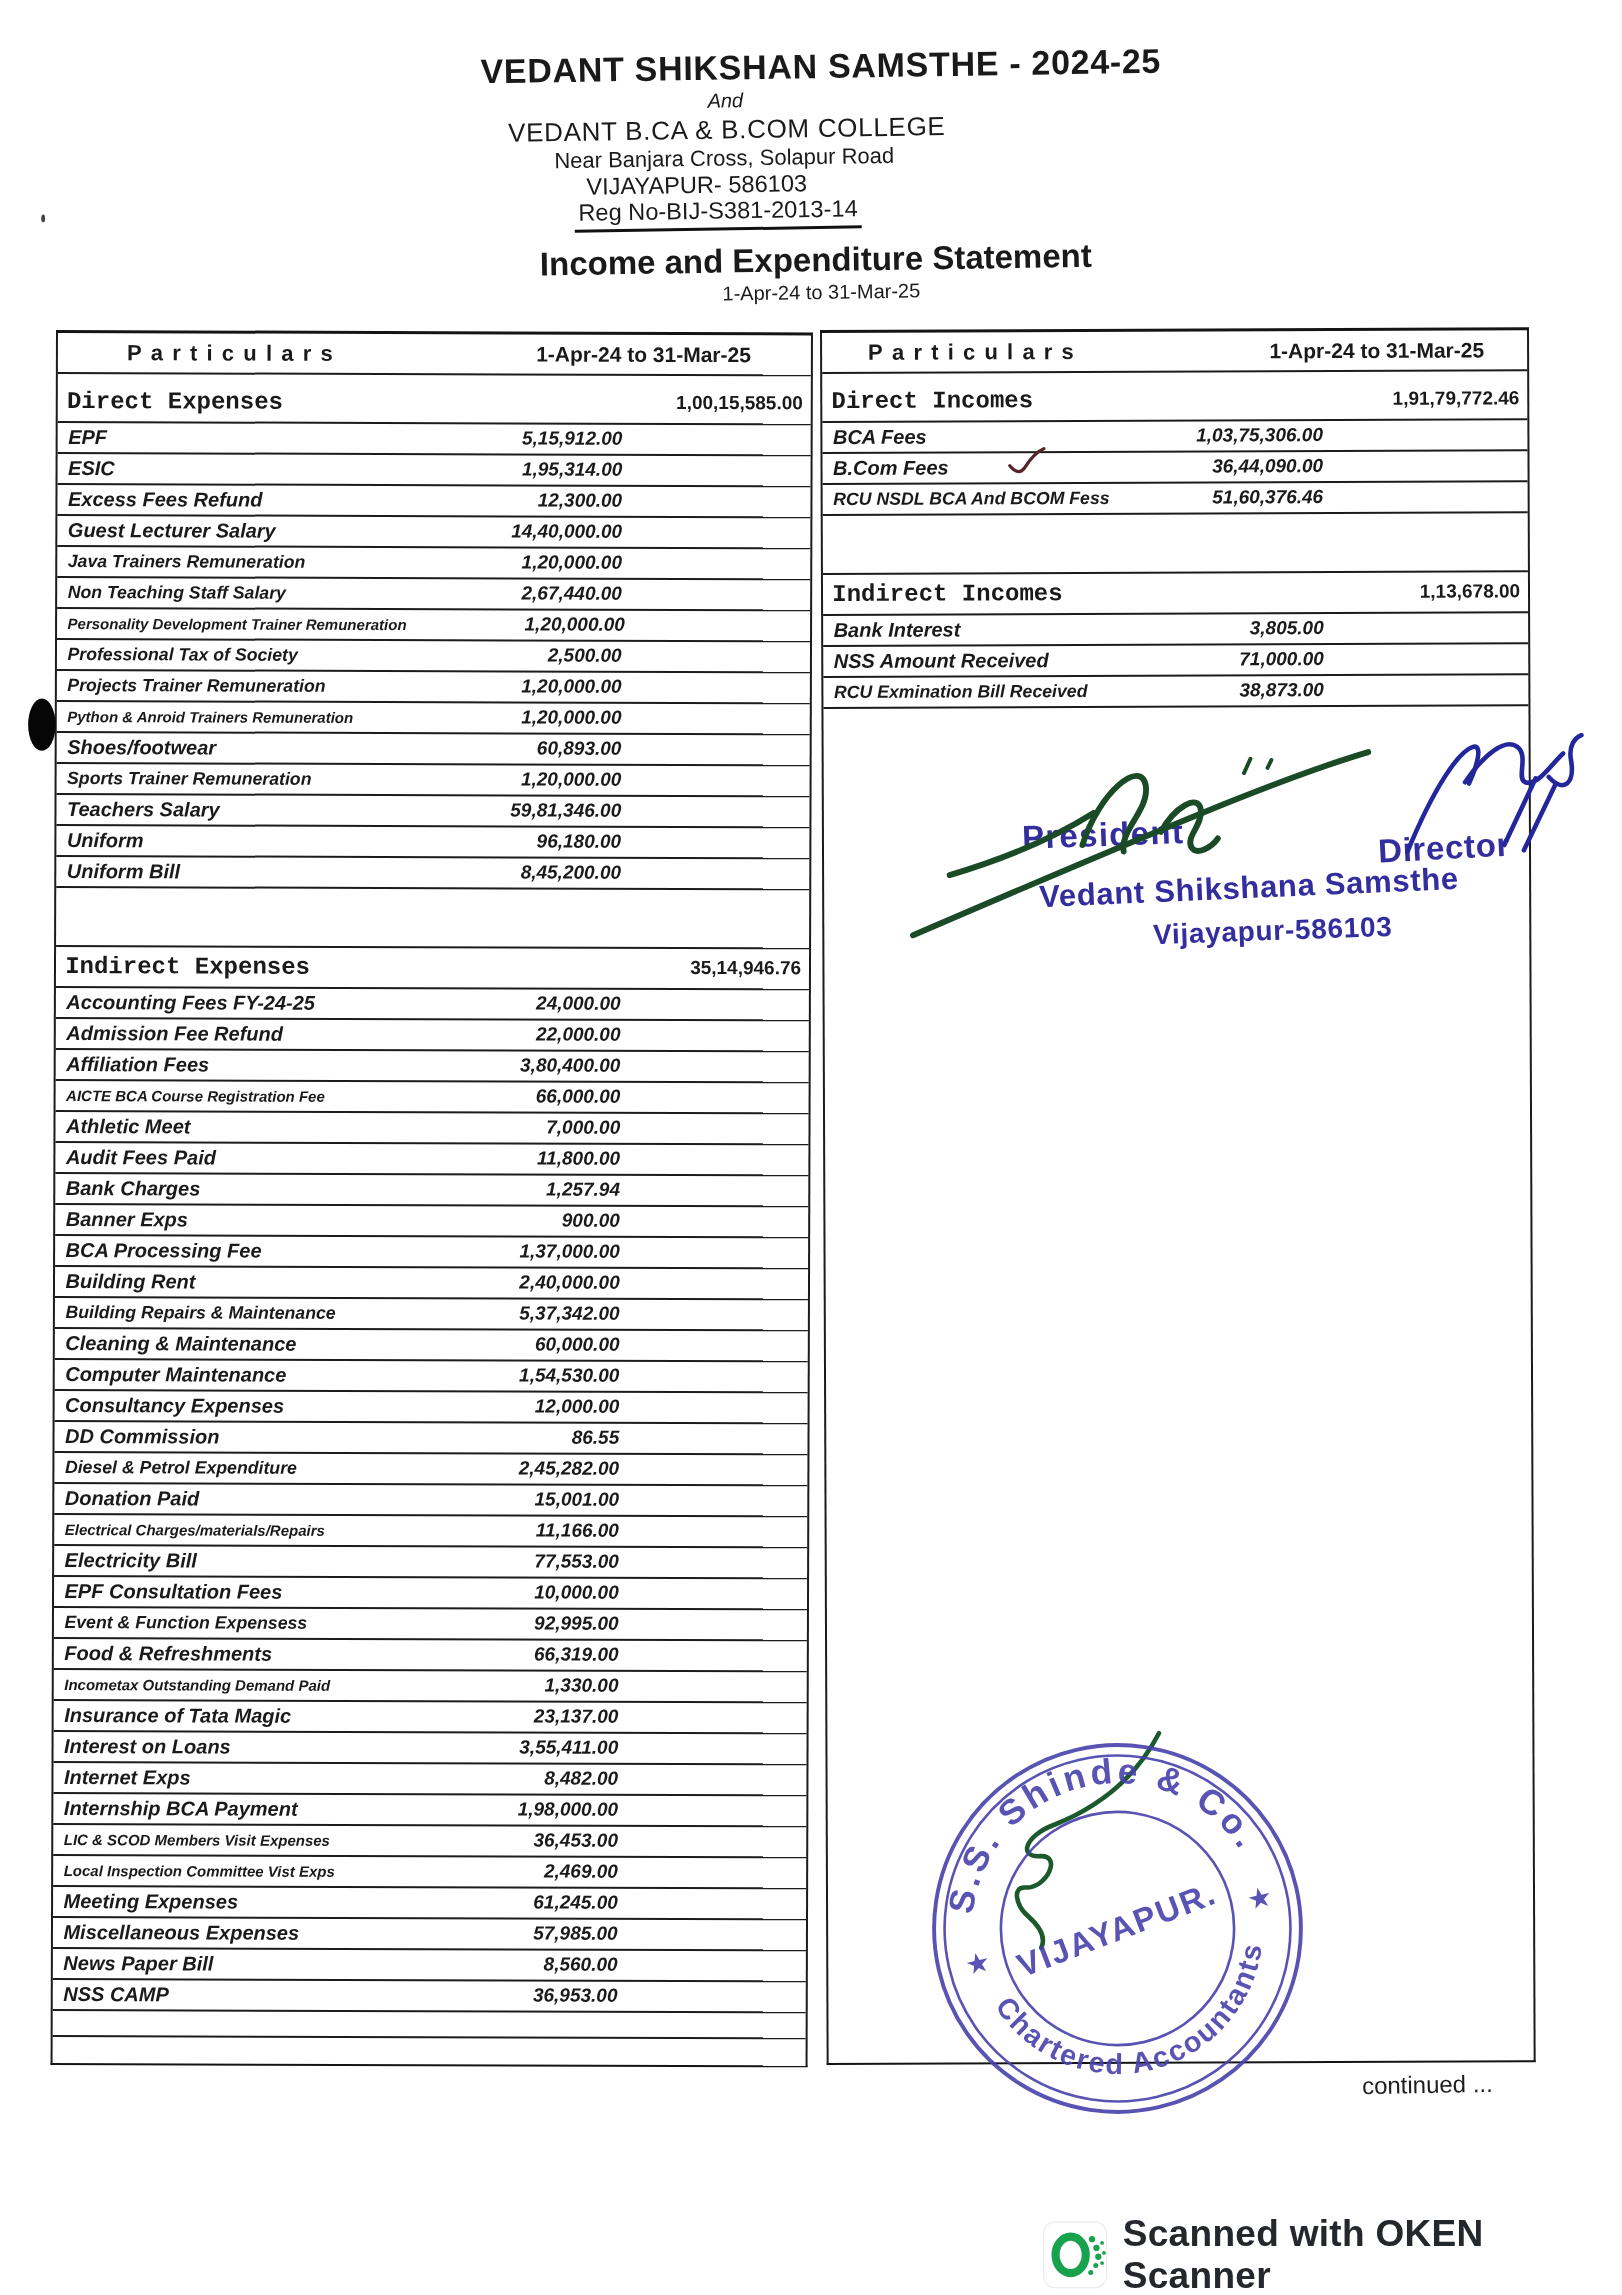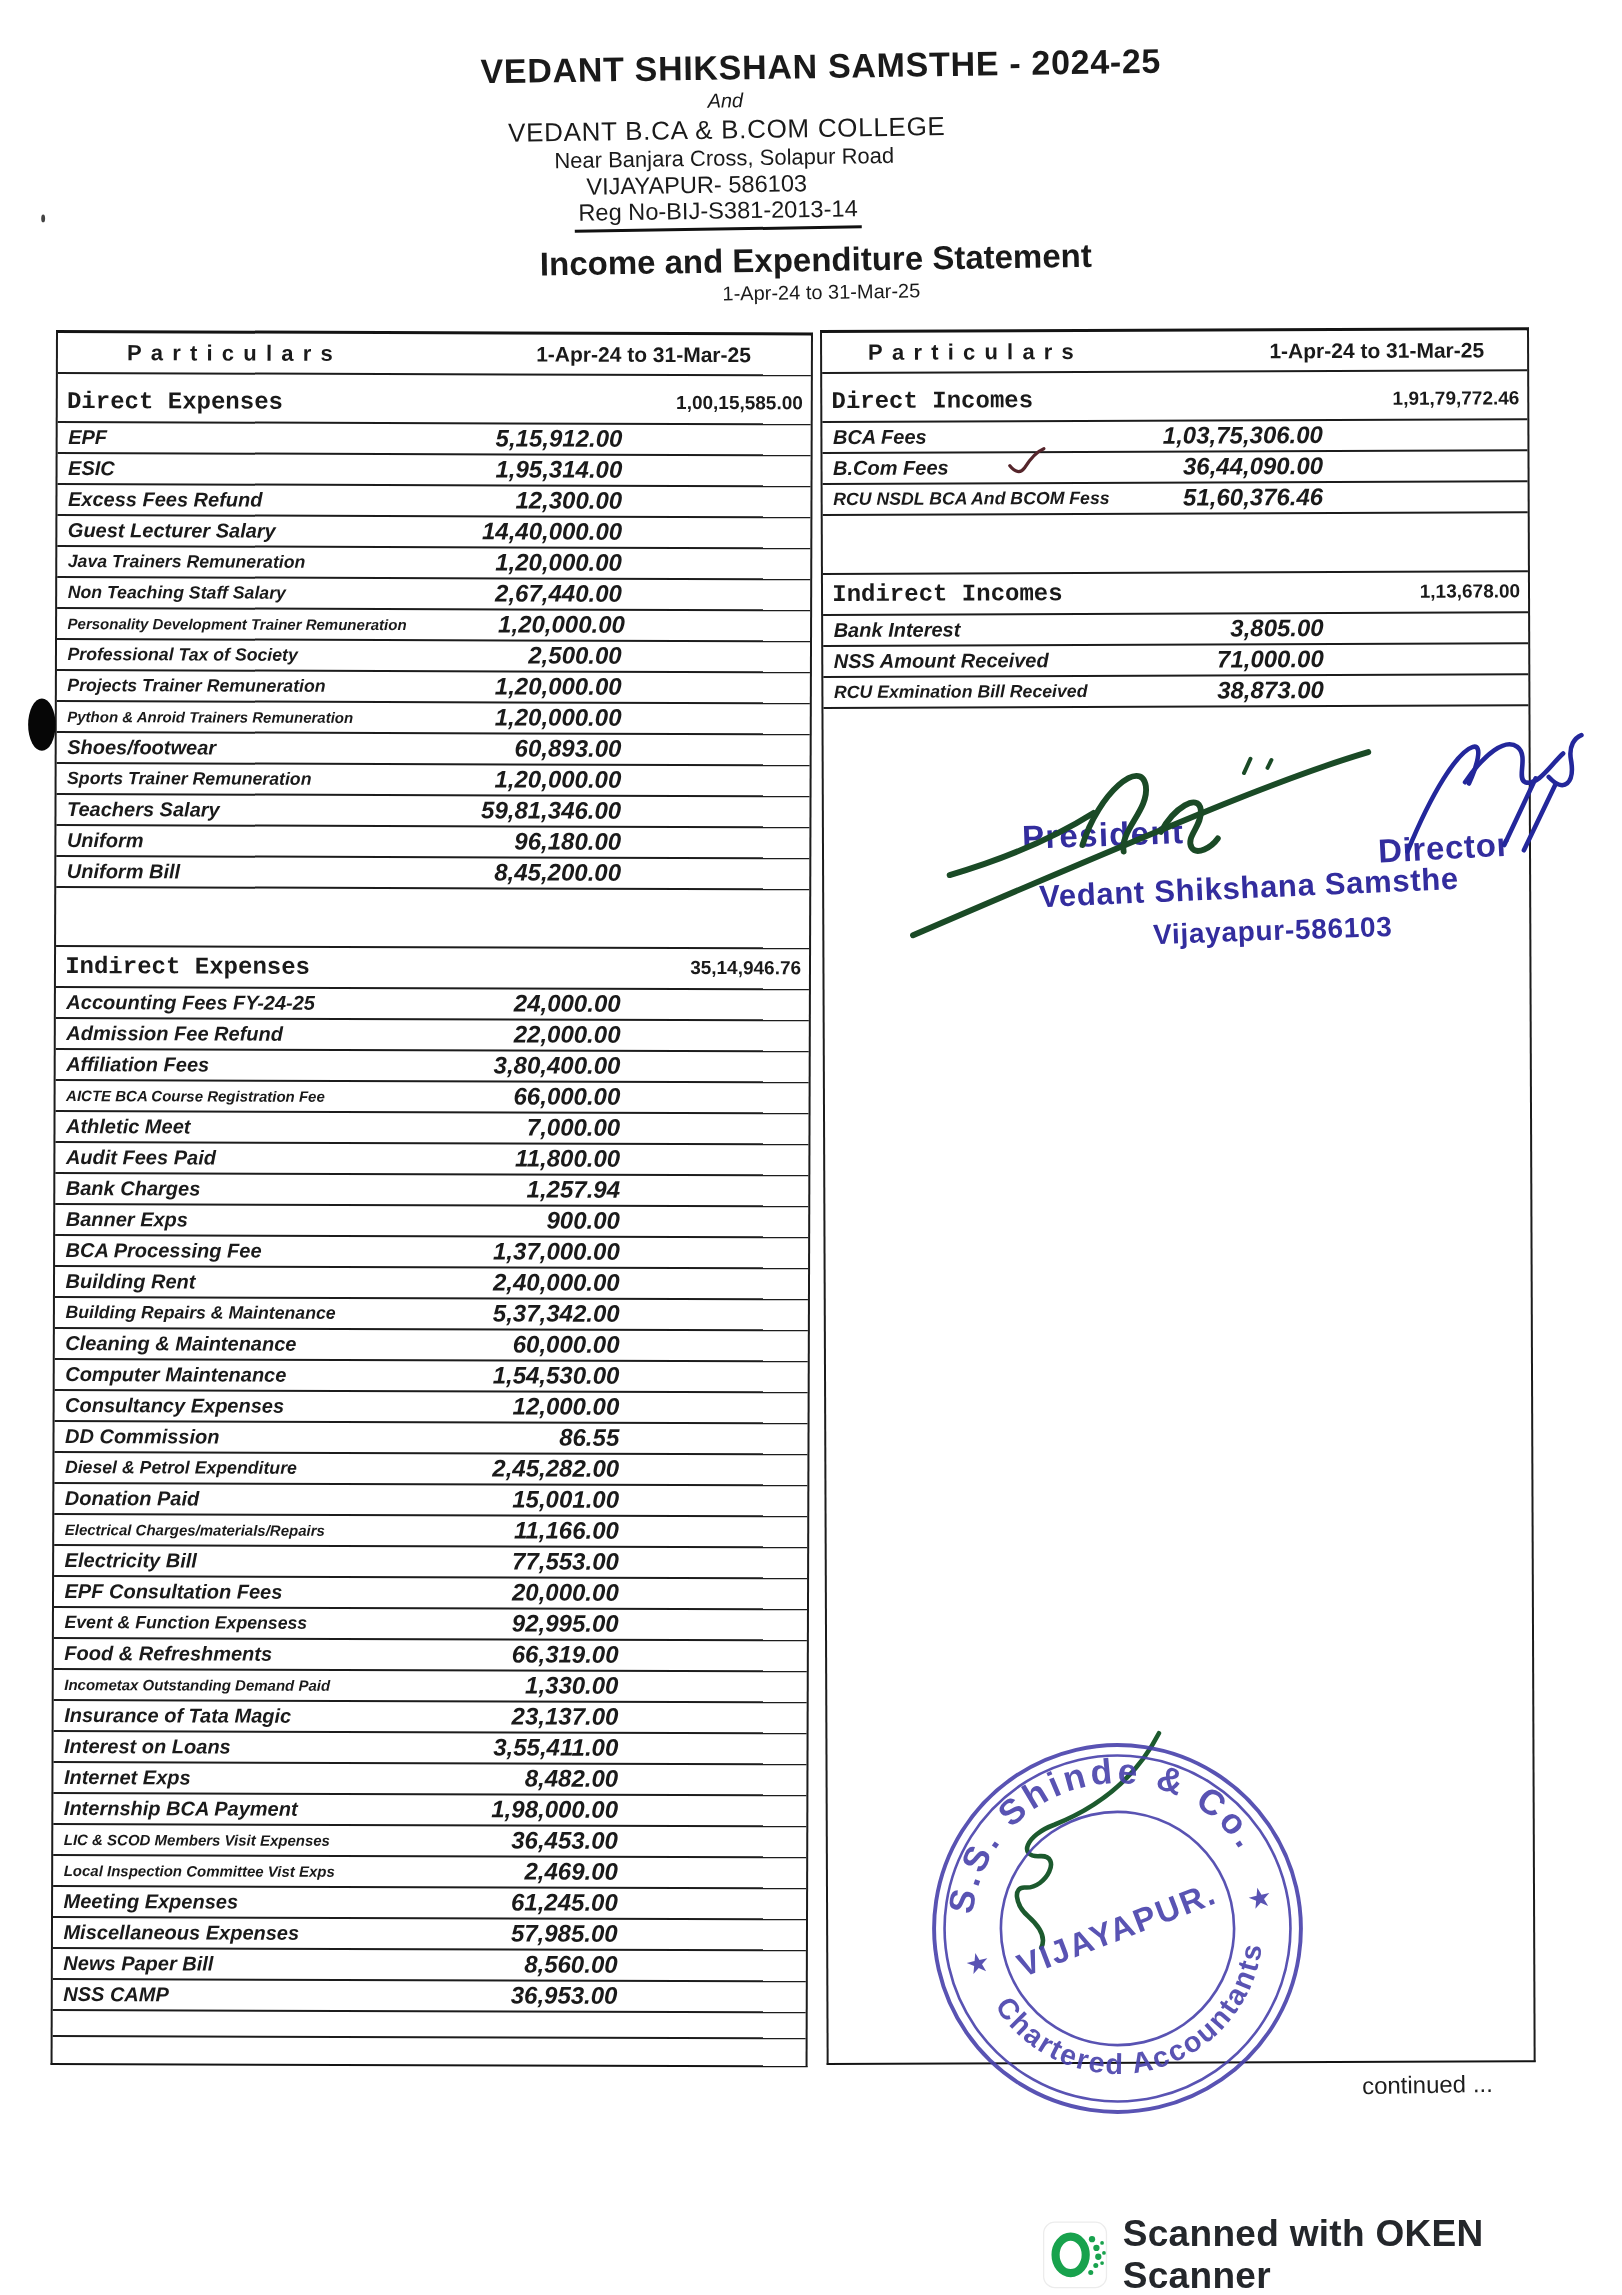"5,15,912.00" .item-row .amt { font-size: 24px -> 19px }
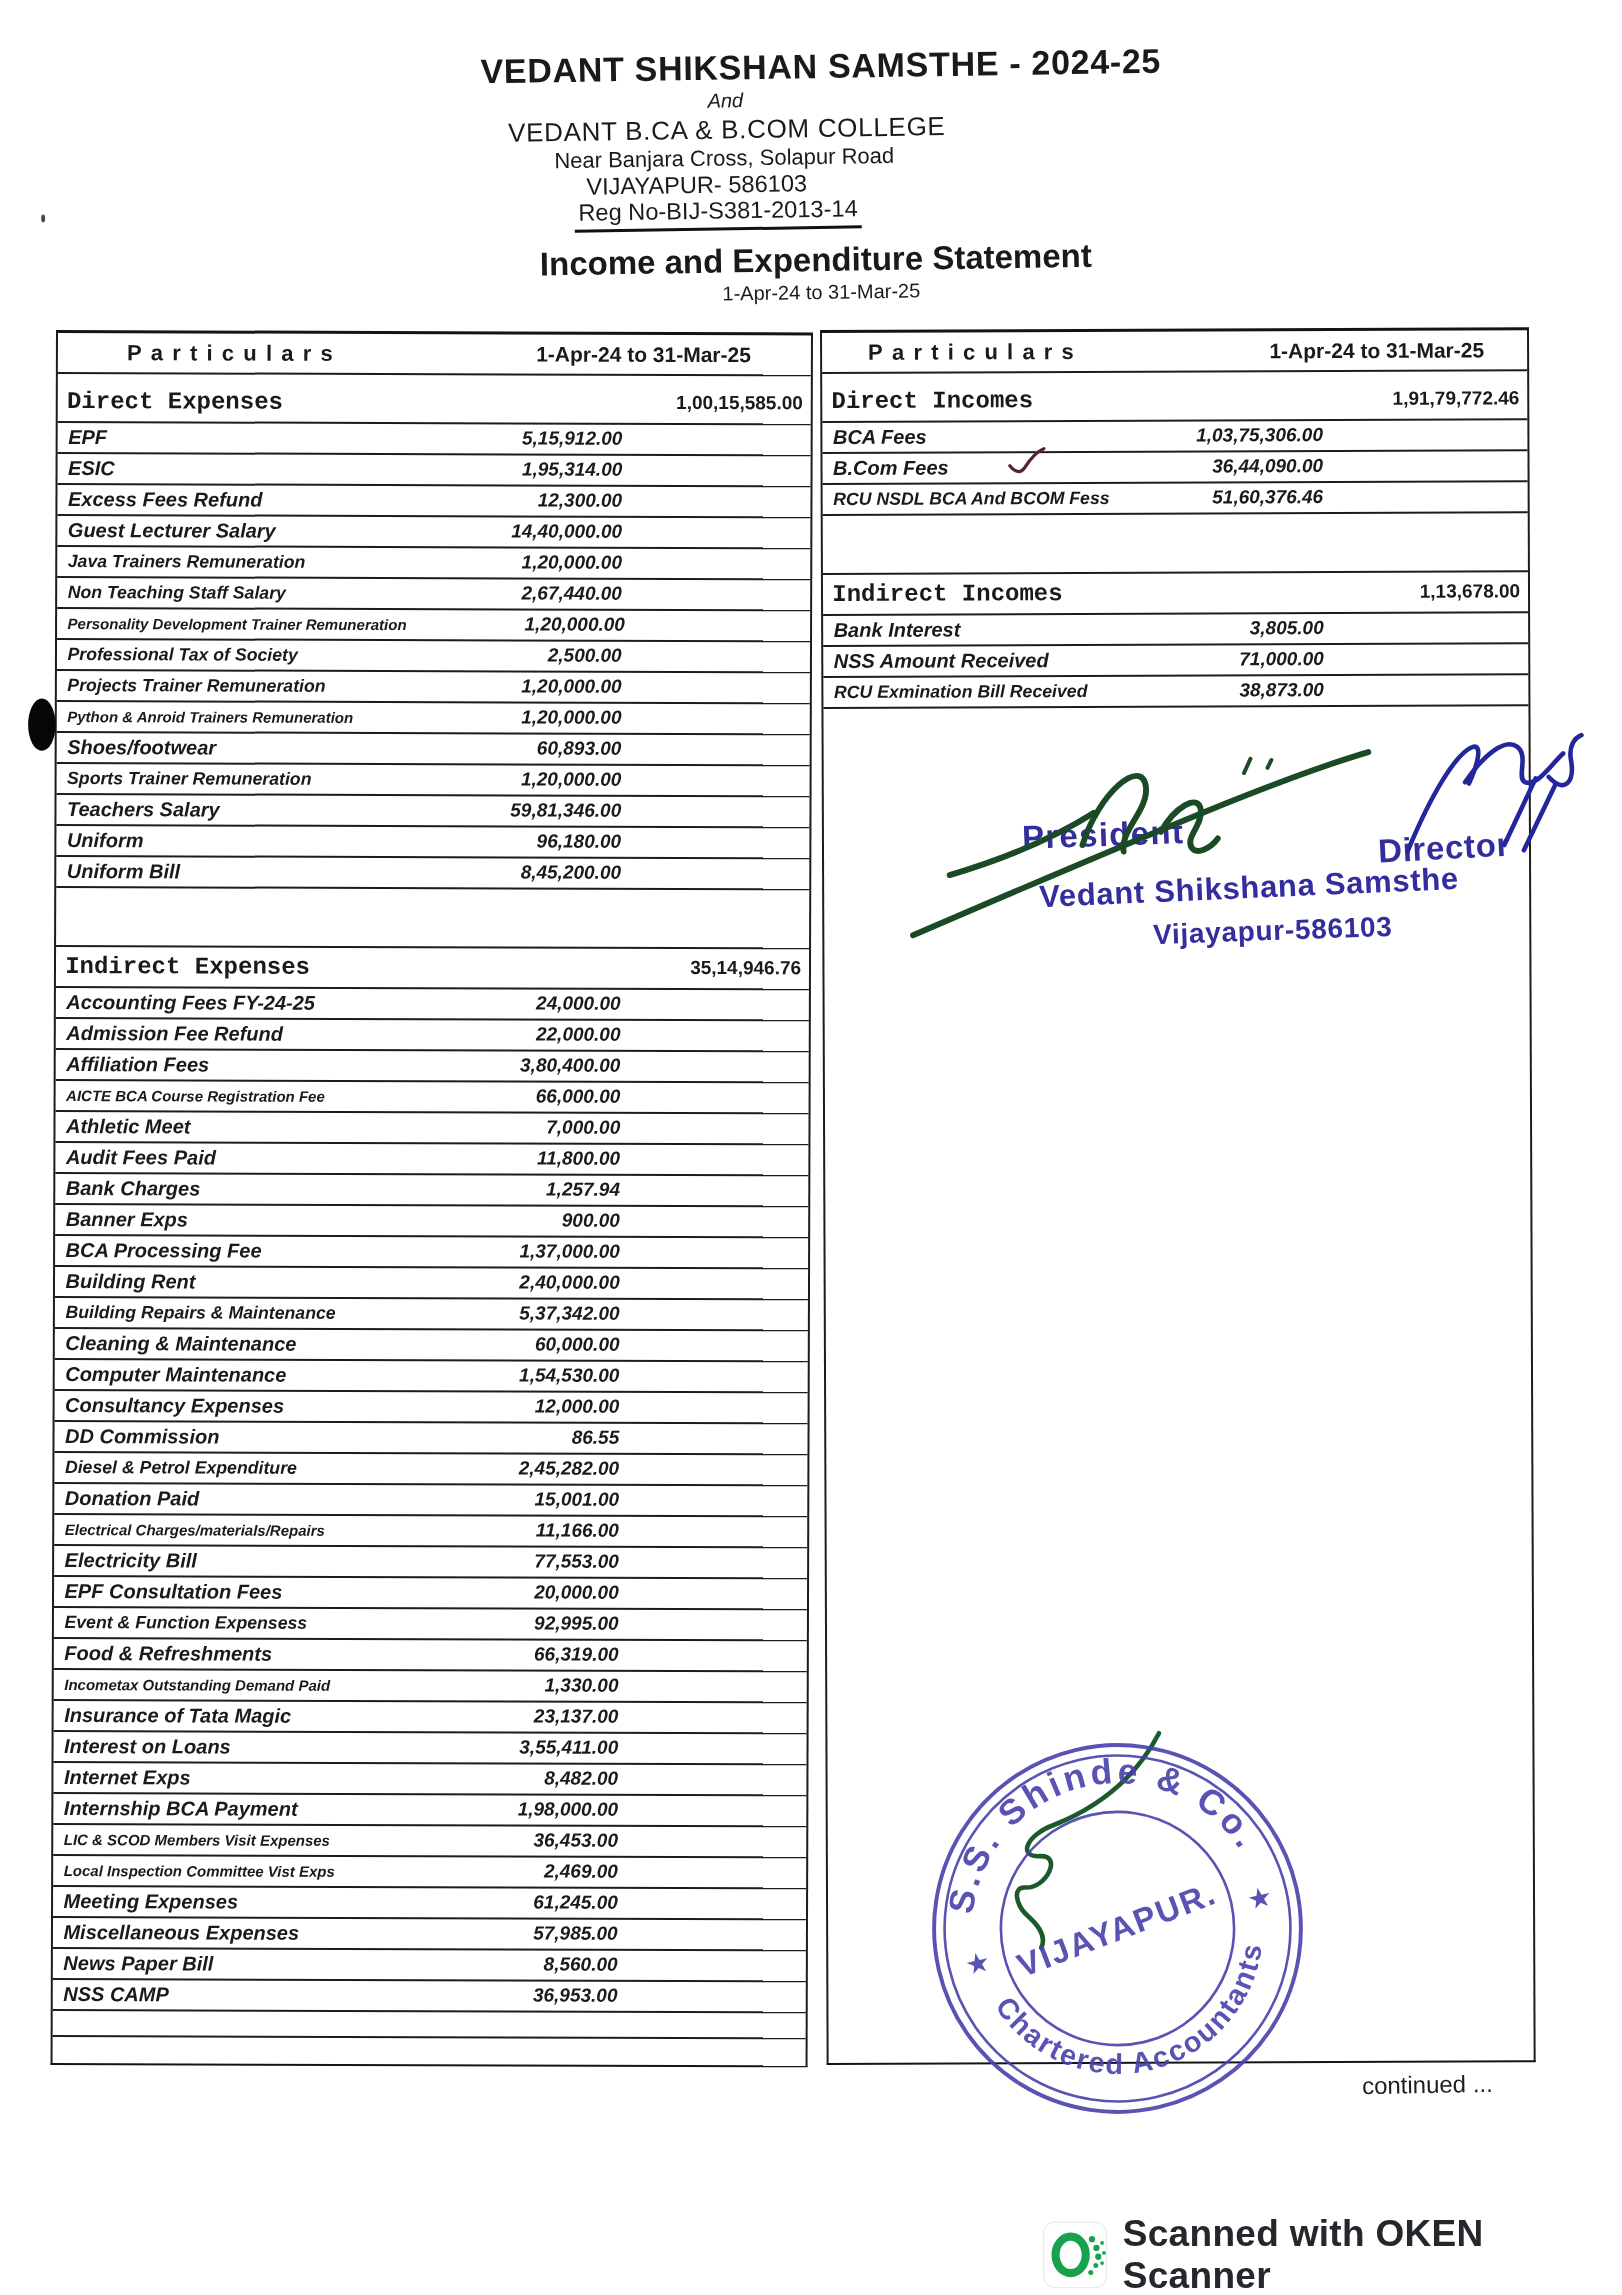"20,000.00" span.amt { text: 20,000.00 -> 10,000.00 }
